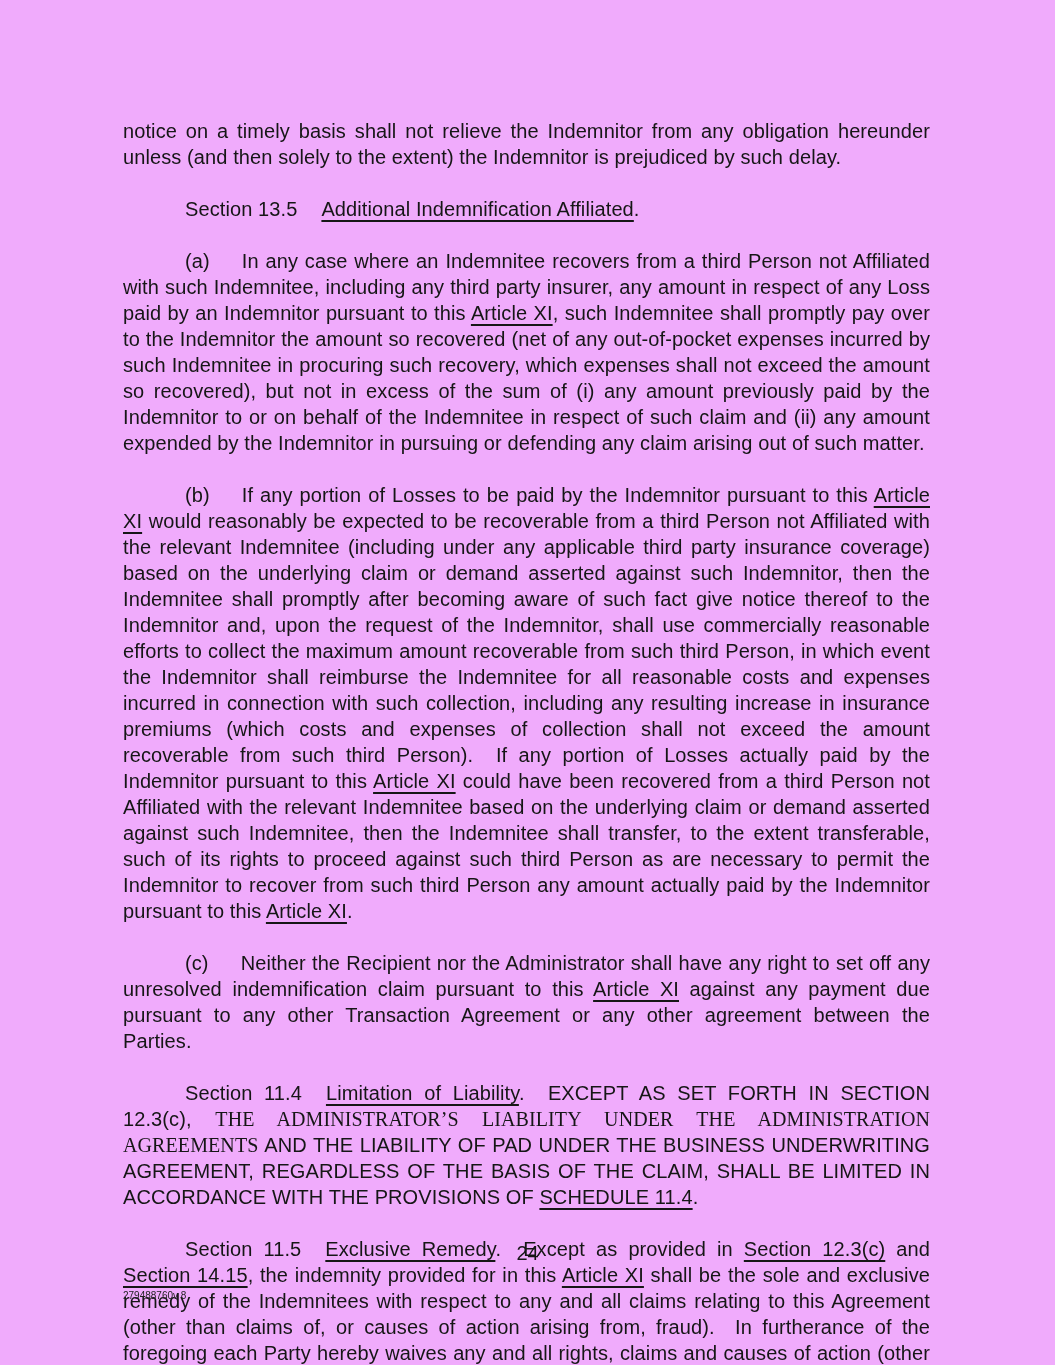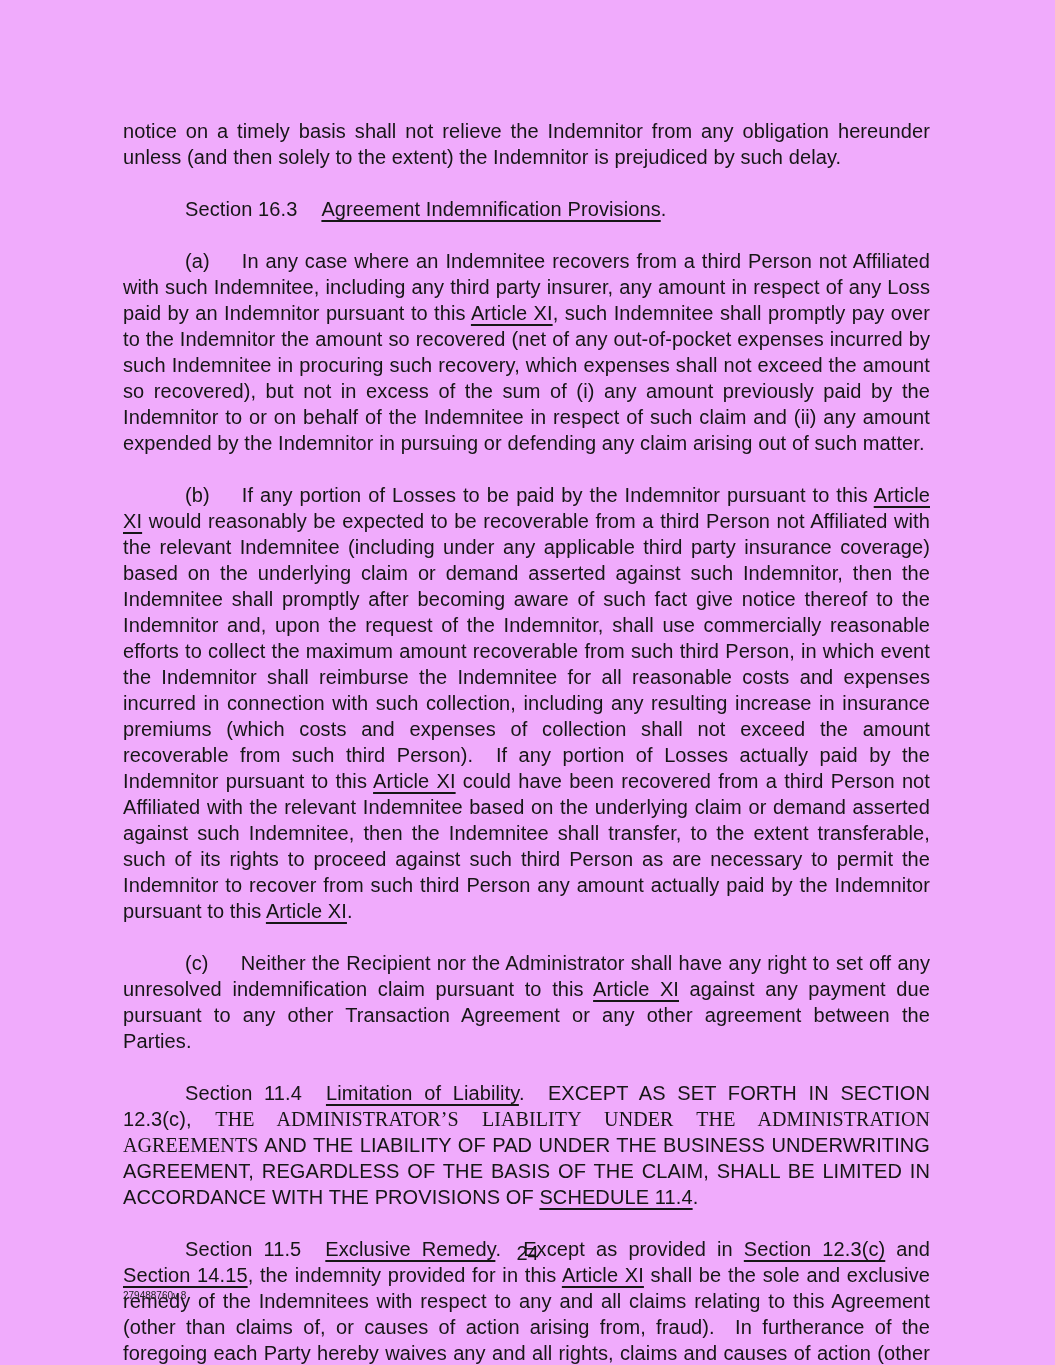"Section 16.3" span { text: 16.3 -> 13.5 }
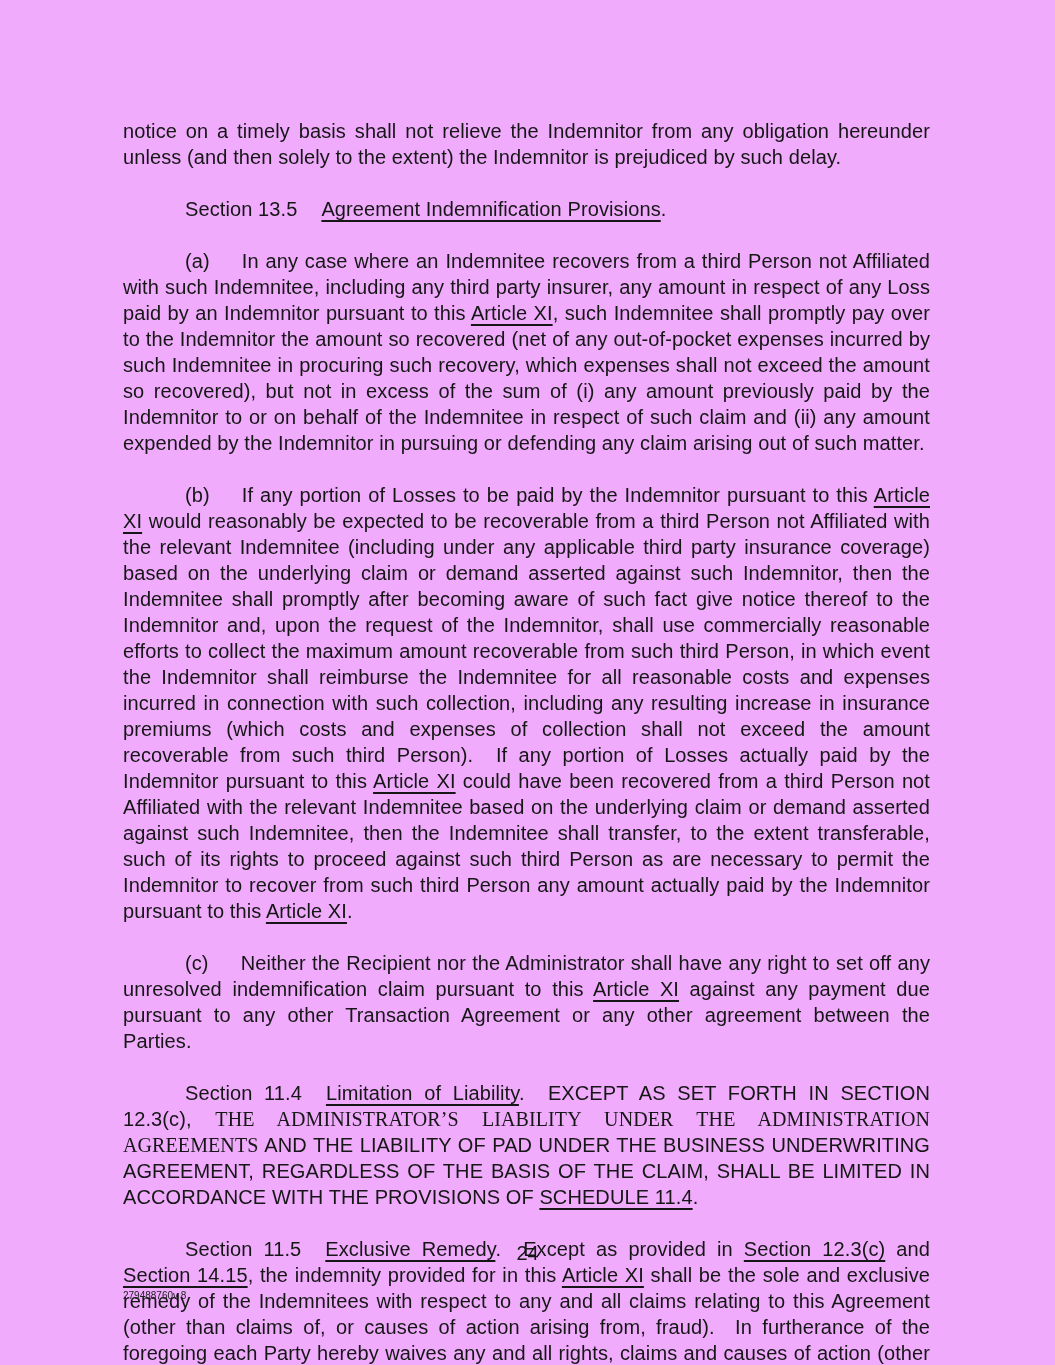"Agreement Indemnification Provisions" span.u { text: Agreement Indemnification Provisions -> Additional Indemnification Affiliated }
